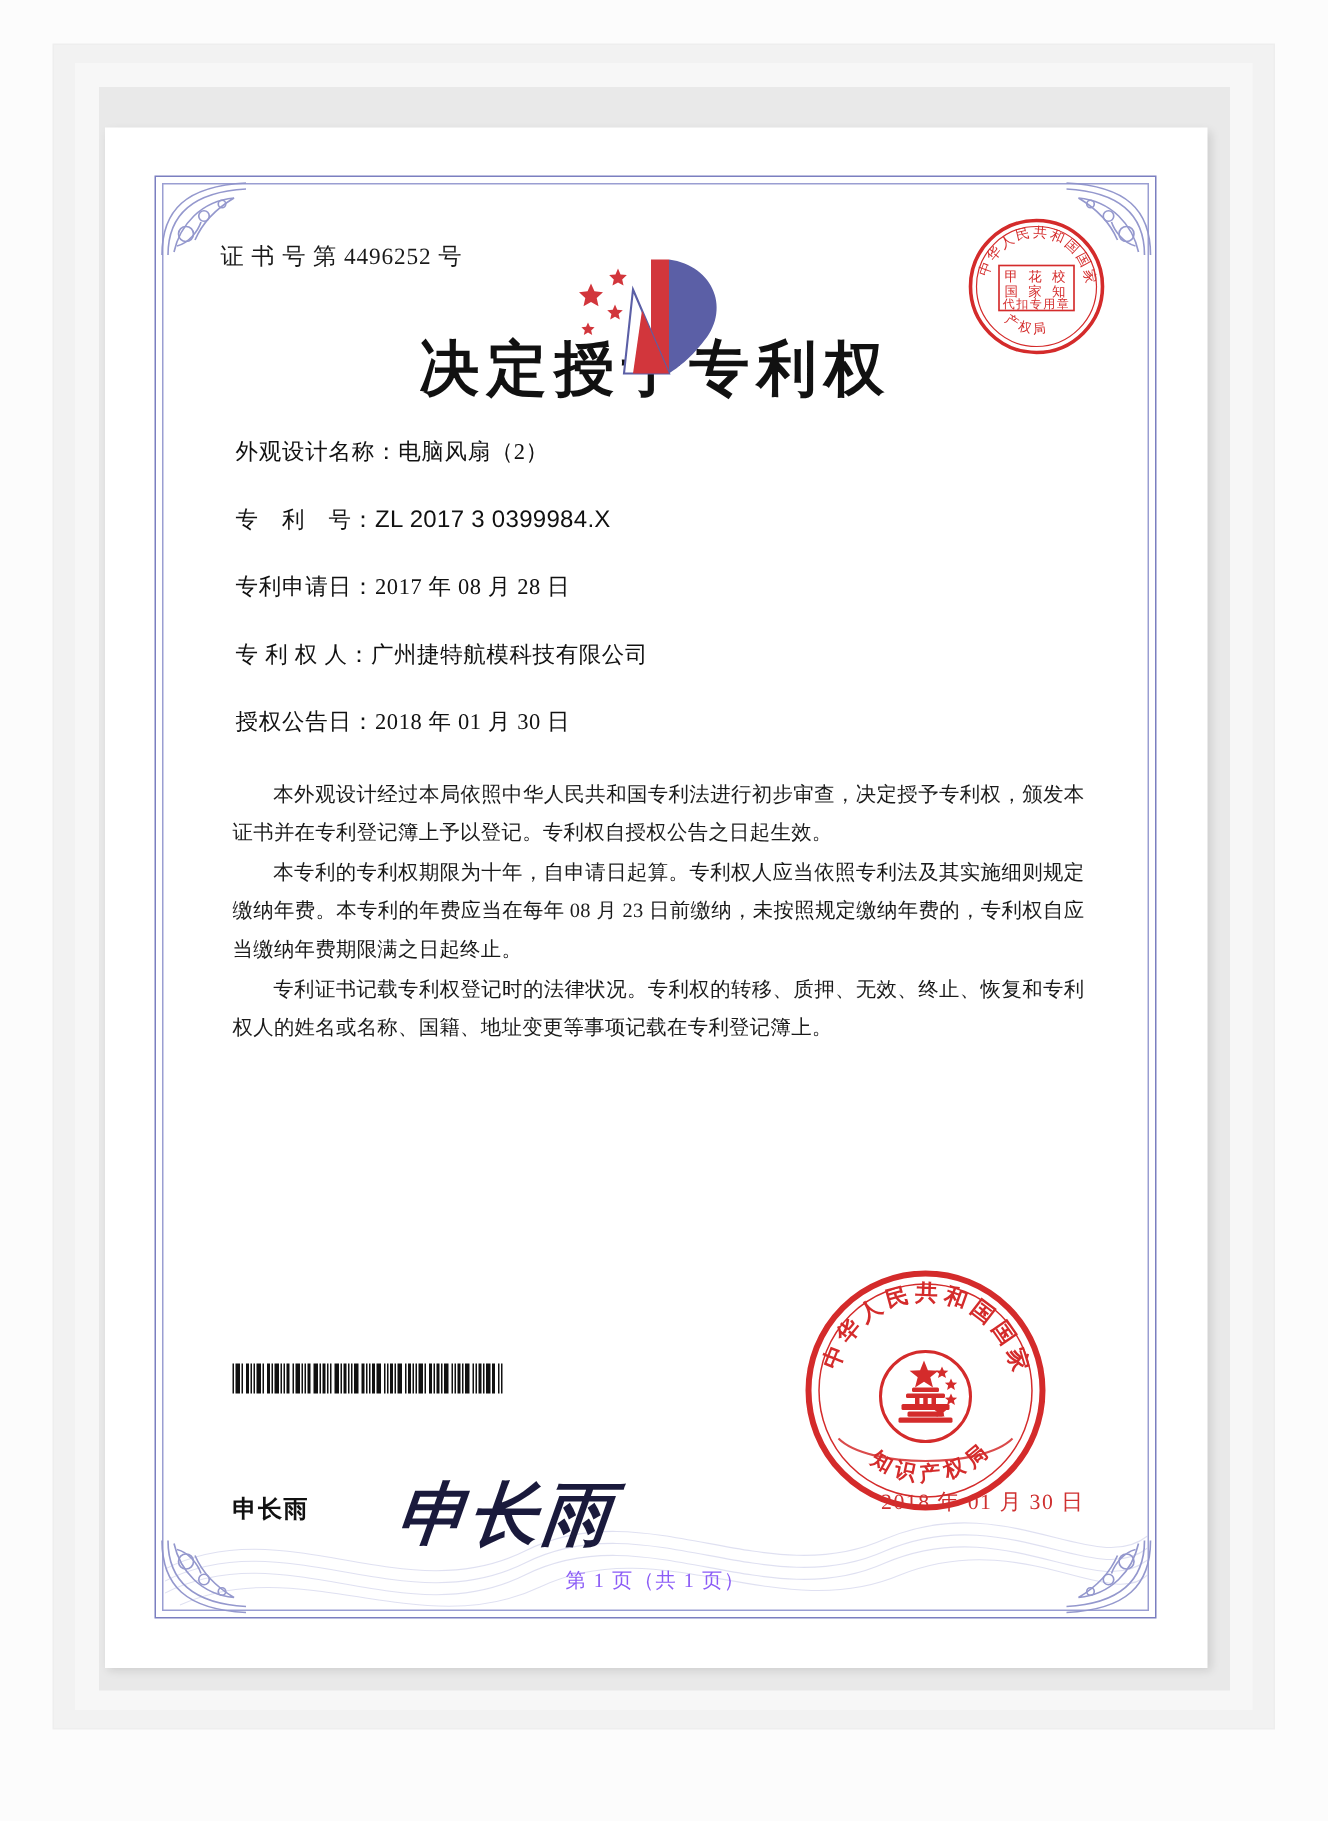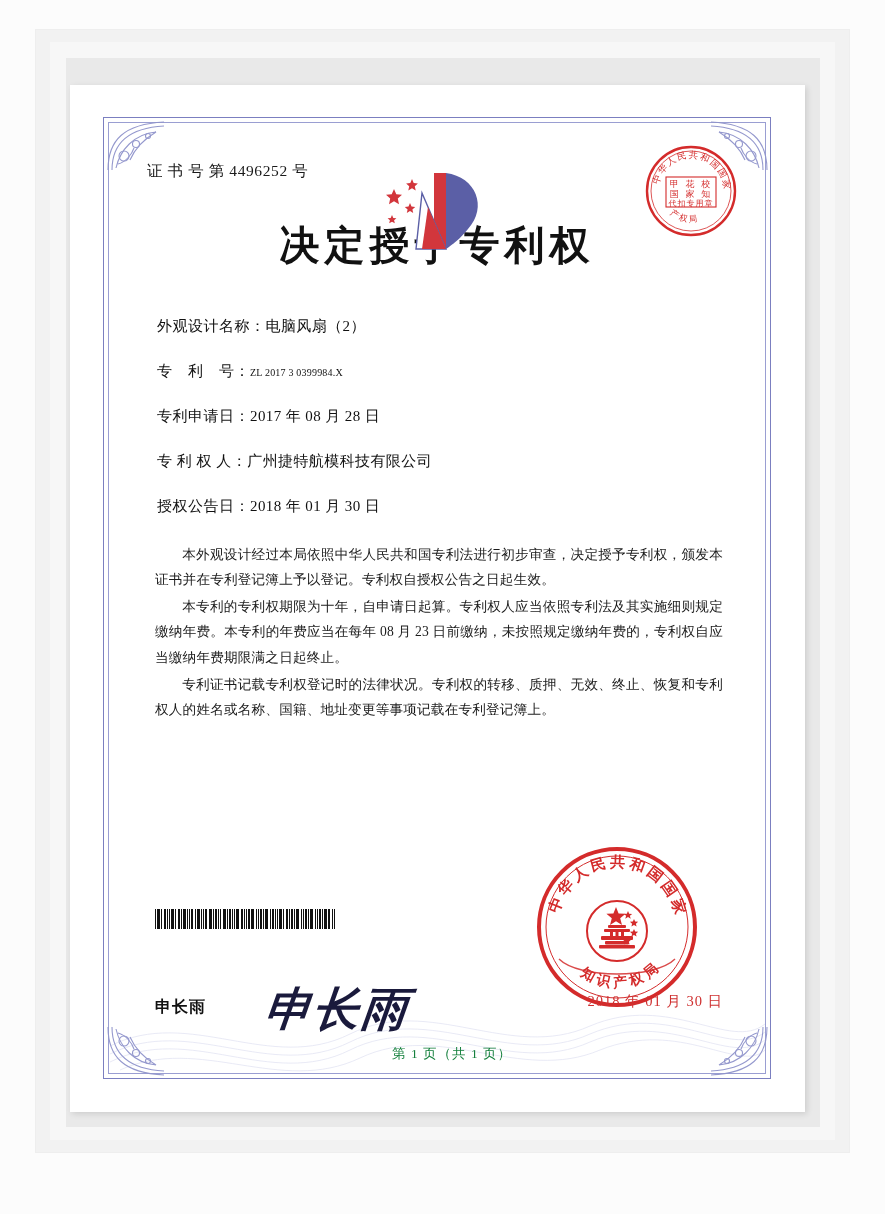"外观设计名称：电脑风扇（2）" .fields { margin-top: 44px -> 19px }
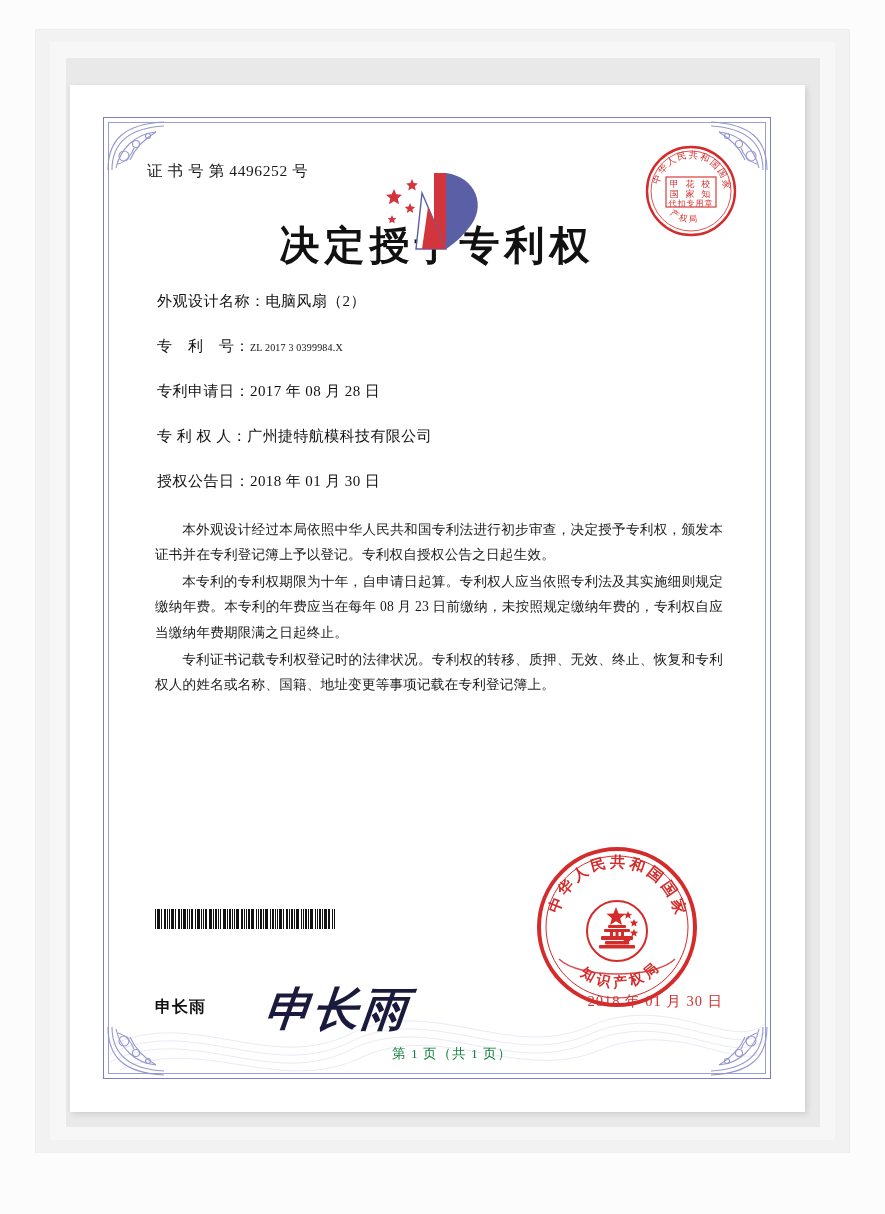"ZL 2017 3 0399984.X" .field-value.mono { font-family: Liberation Serif, serif -> Liberation Sans, sans-serif; font-size: 10px -> 16px }
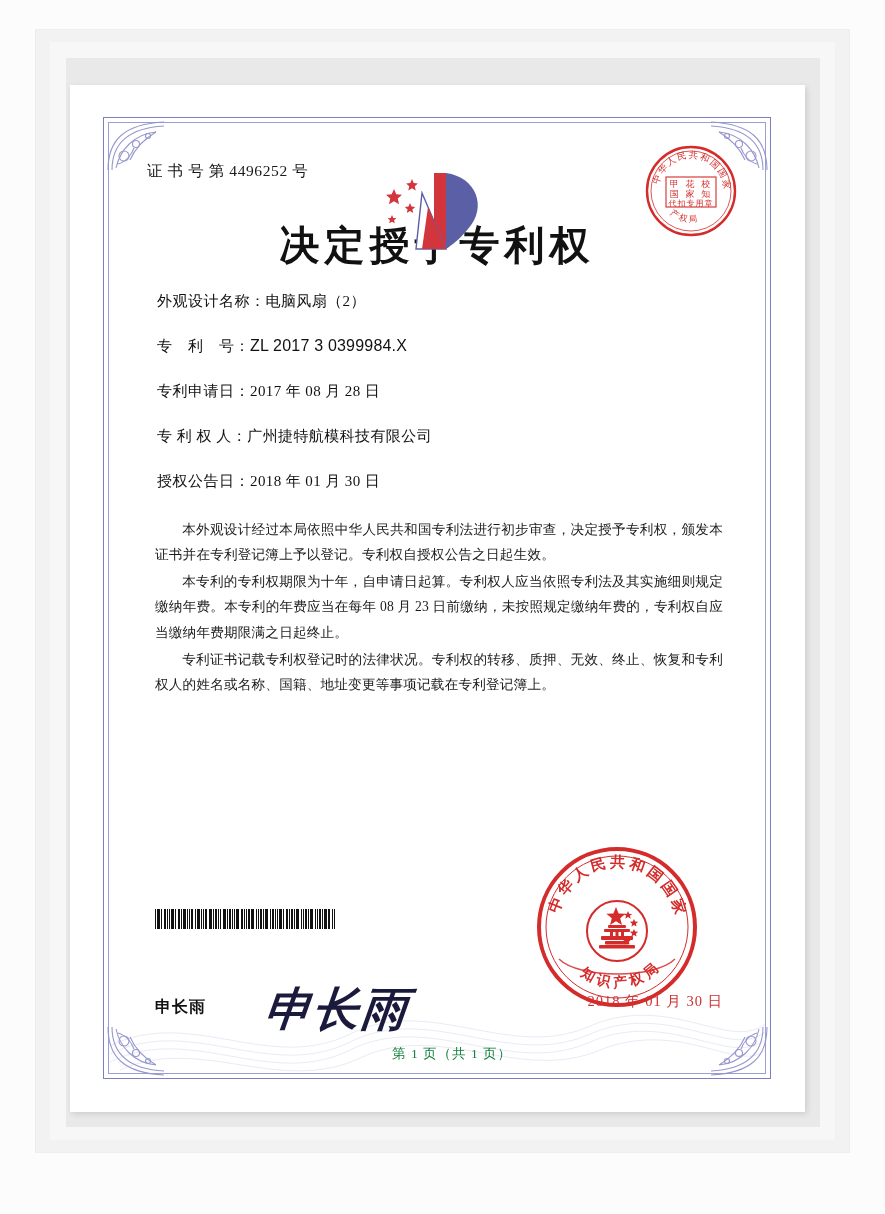"第 1 页（共 1 页）" .page-footer { color: #15803d -> #8b5cf6; margin-left: 15px -> none }
